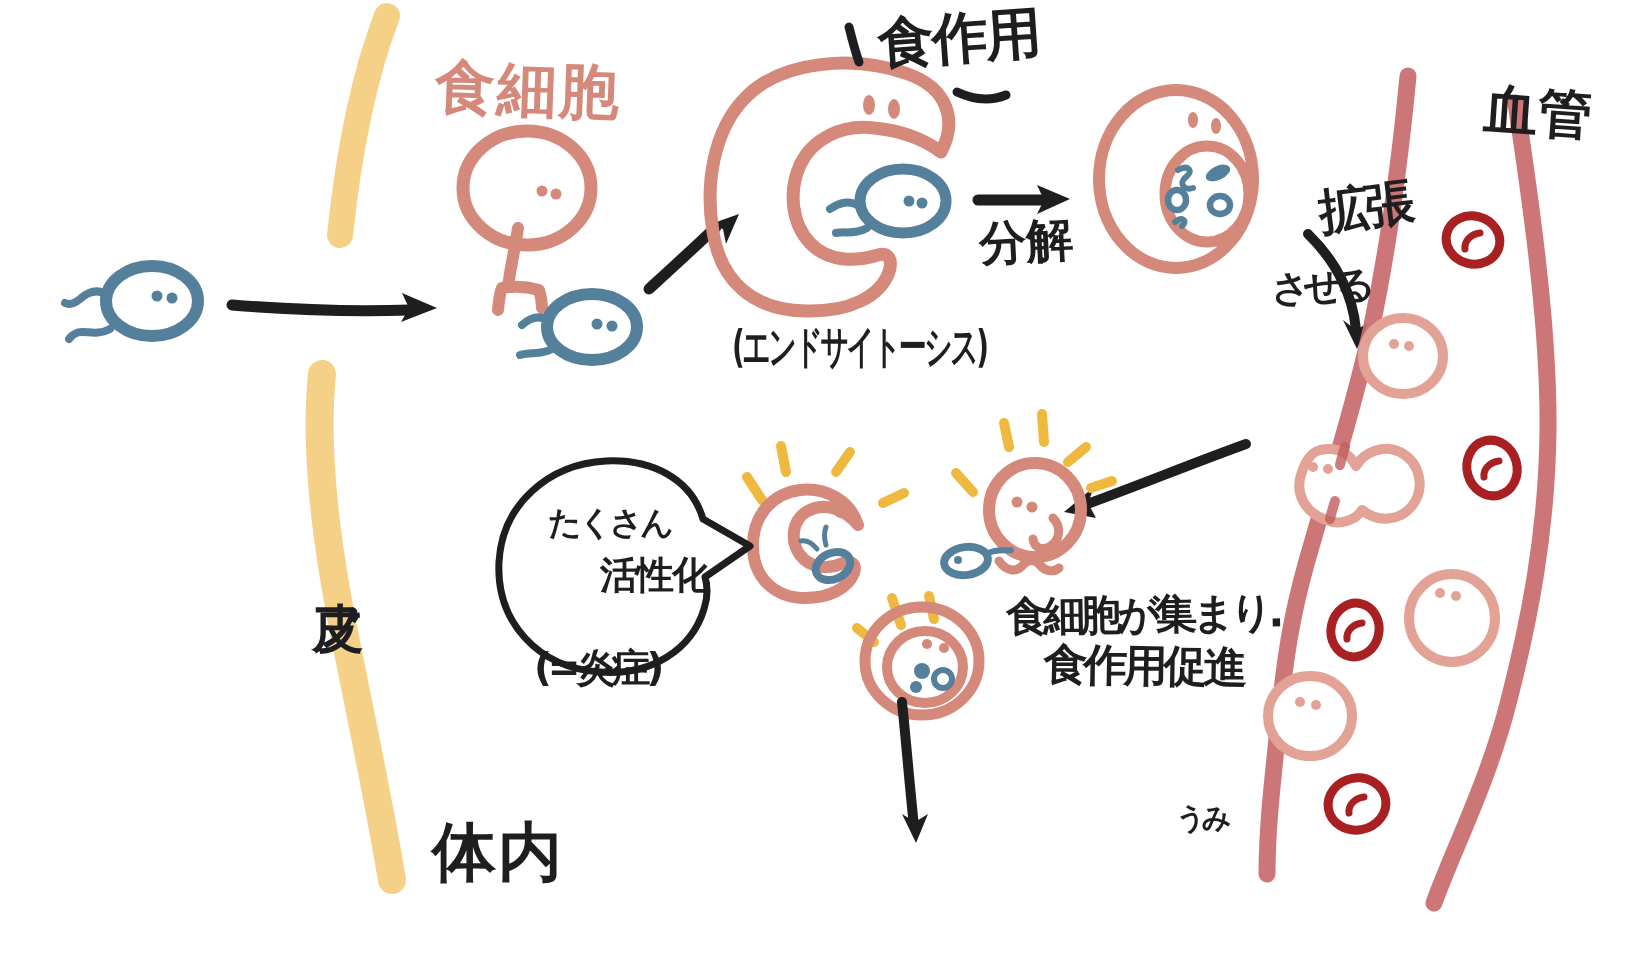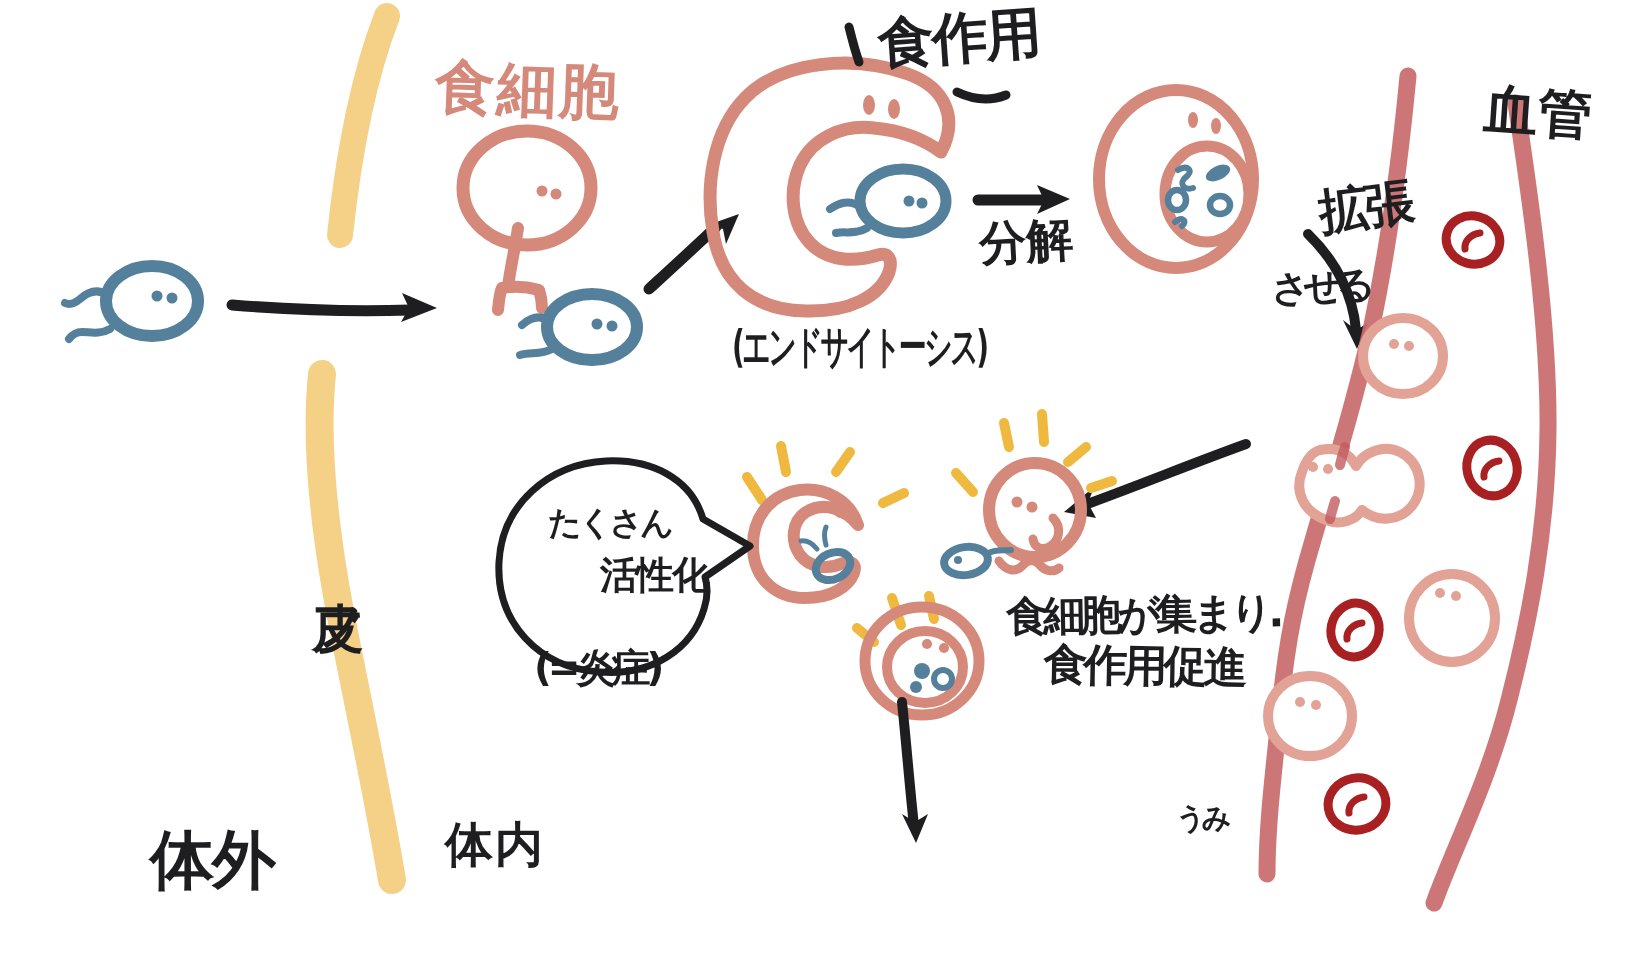"体外" div.lbl { html: <div>体外</div> -> none }
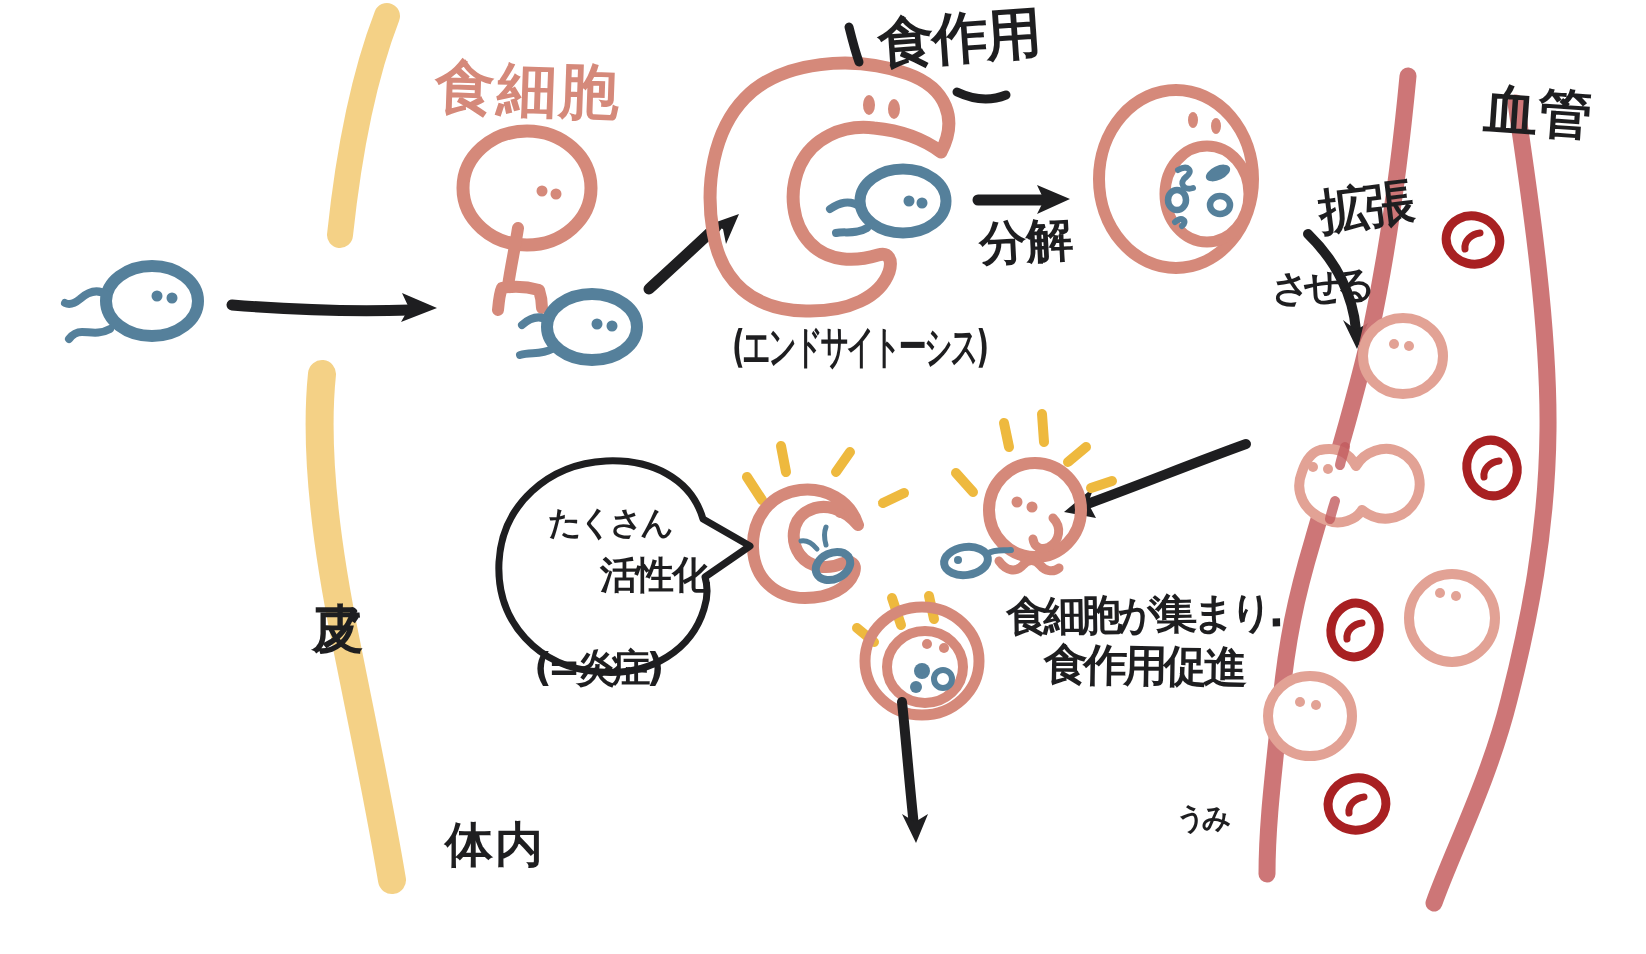"体内" div.lbl { font-size: 48px -> 64px; margin-left: 13px -> none }
